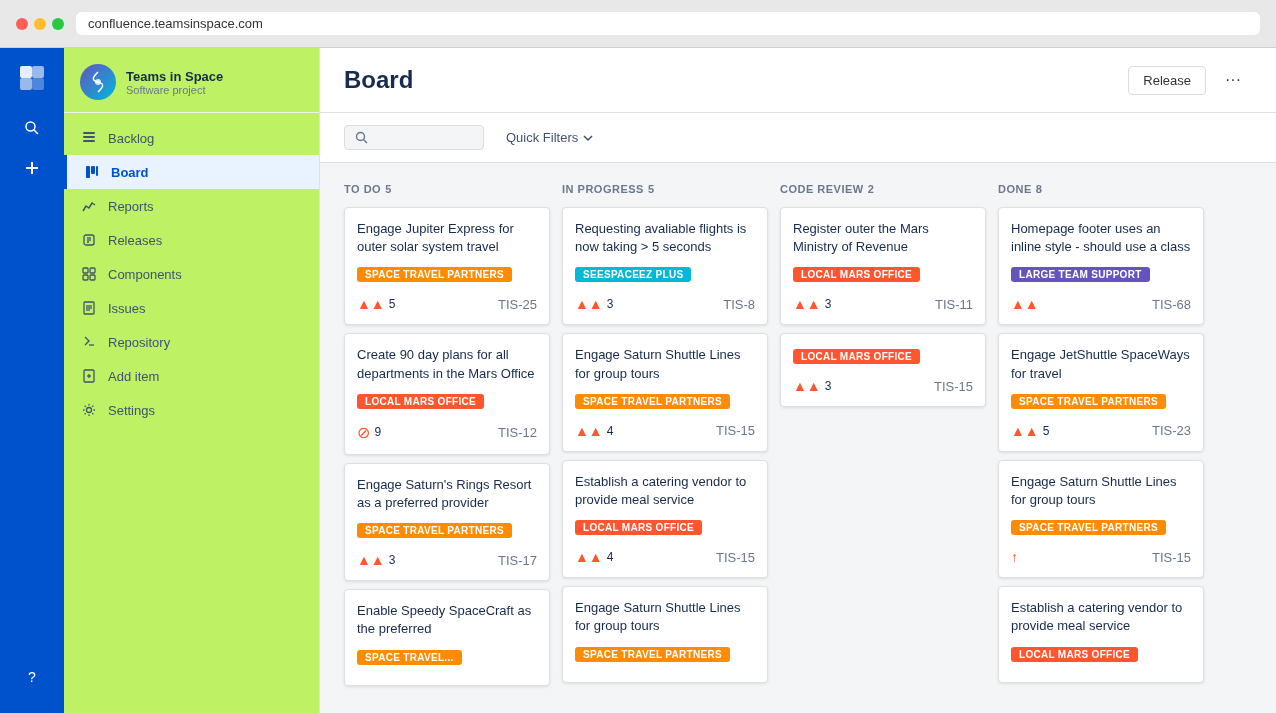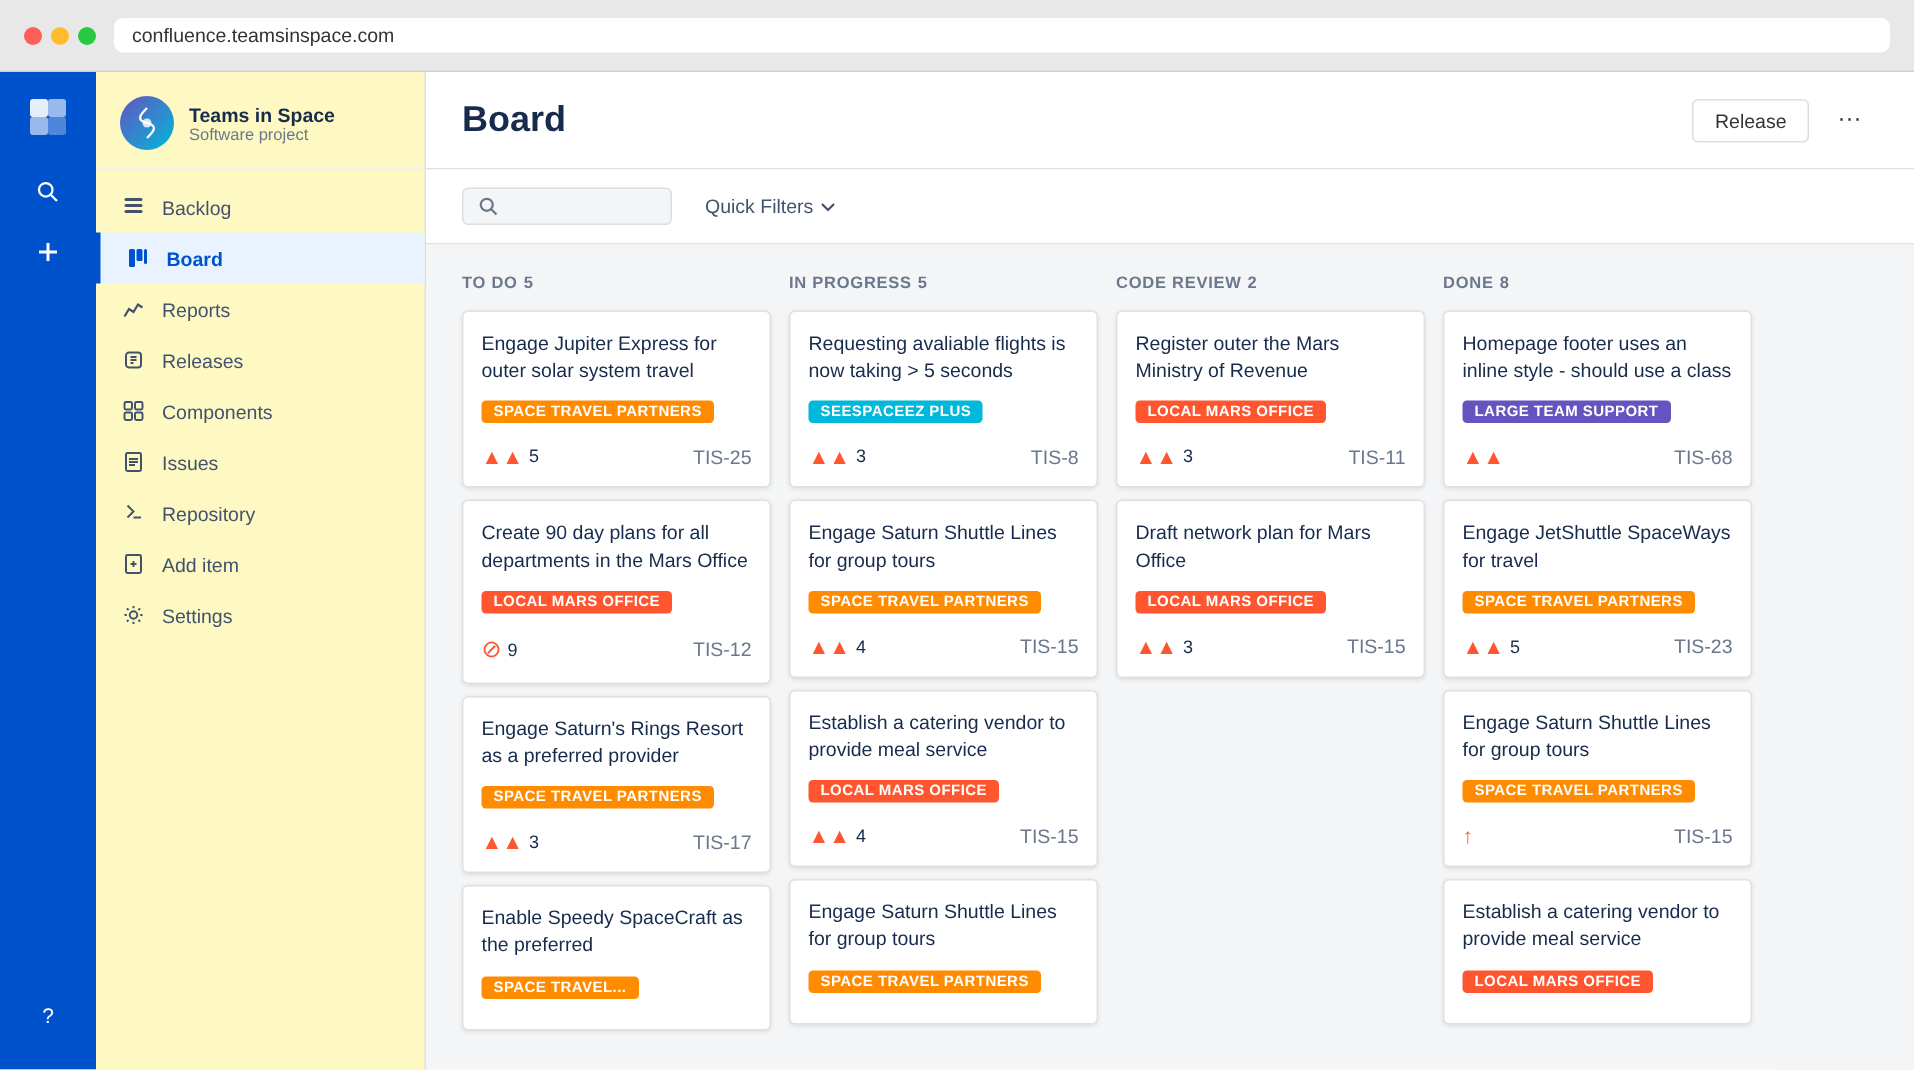"Teams in Space" .left-nav { background: #fef9c3 -> #bef264; width: 220px -> 256px }
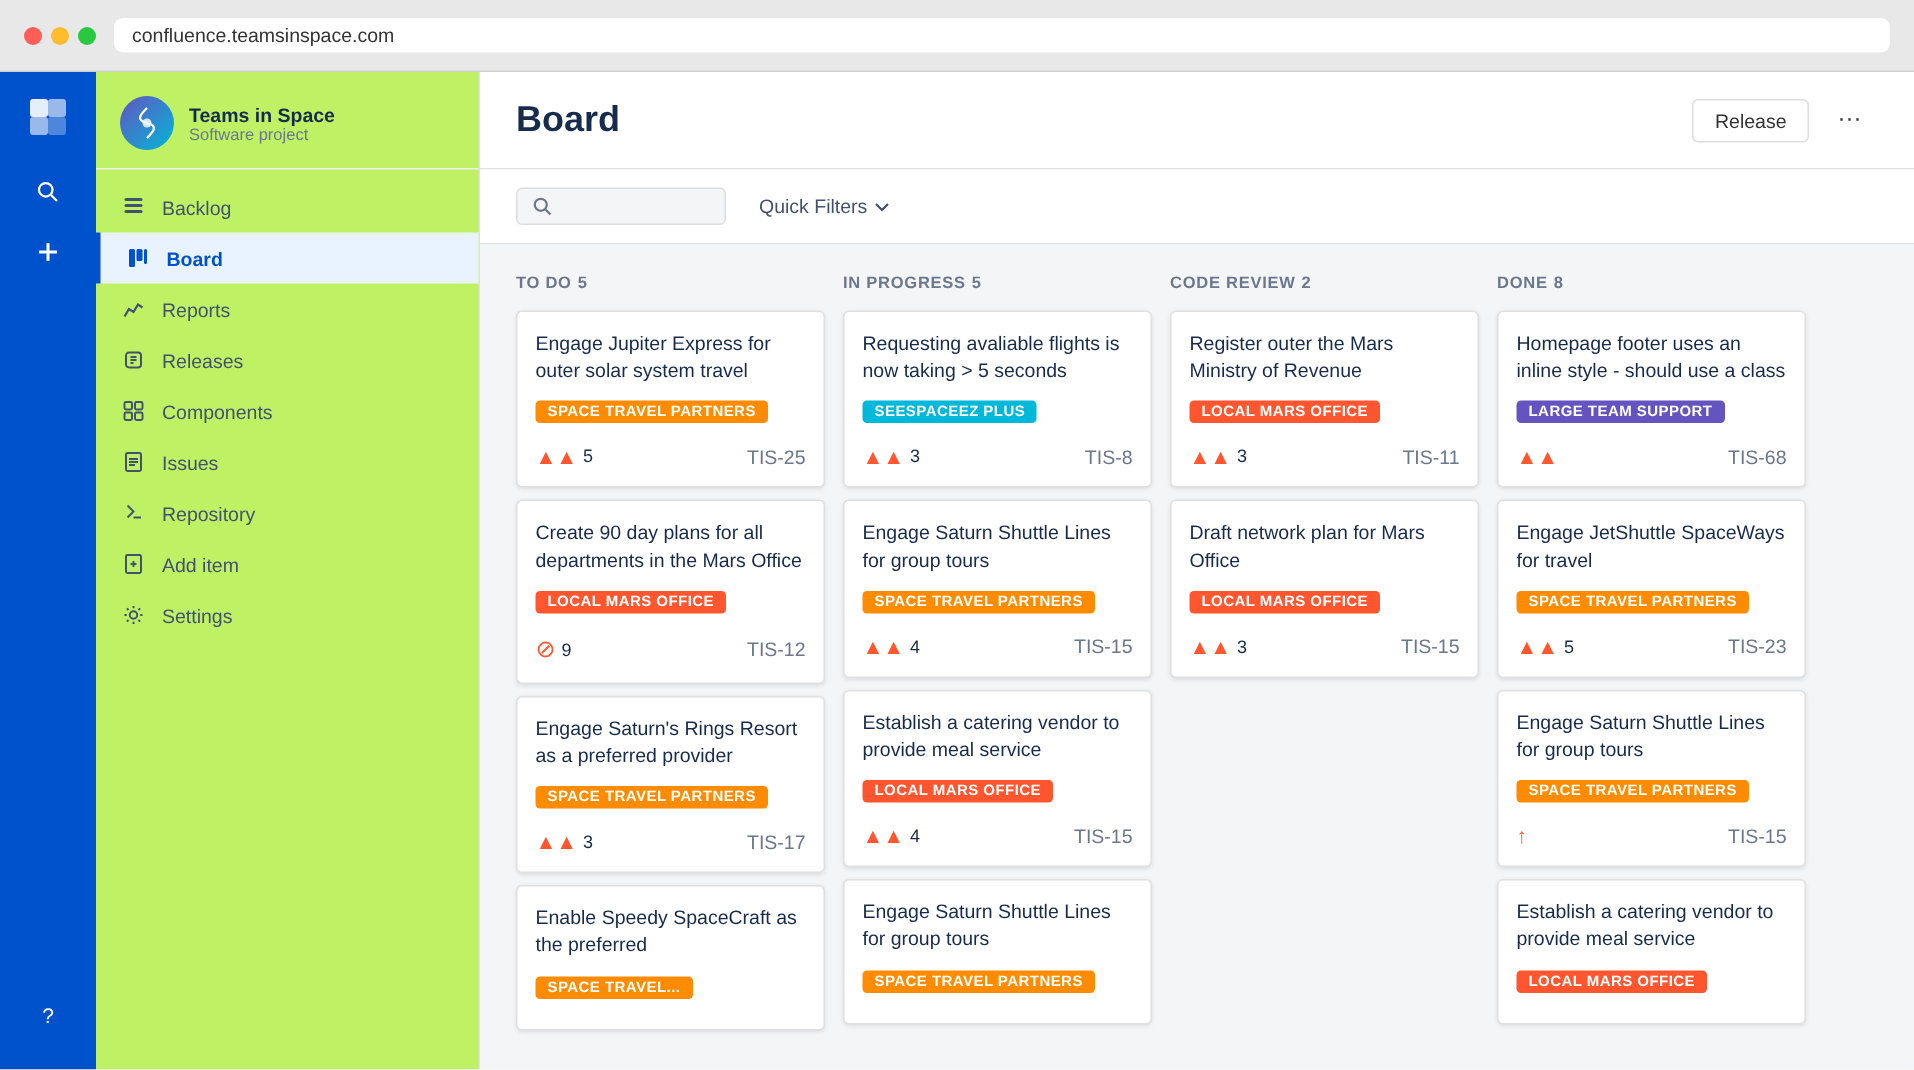"Draft network plan for Mars" div.card-title { html: <div>Draft network plan for Mars Office</div> -> none }
